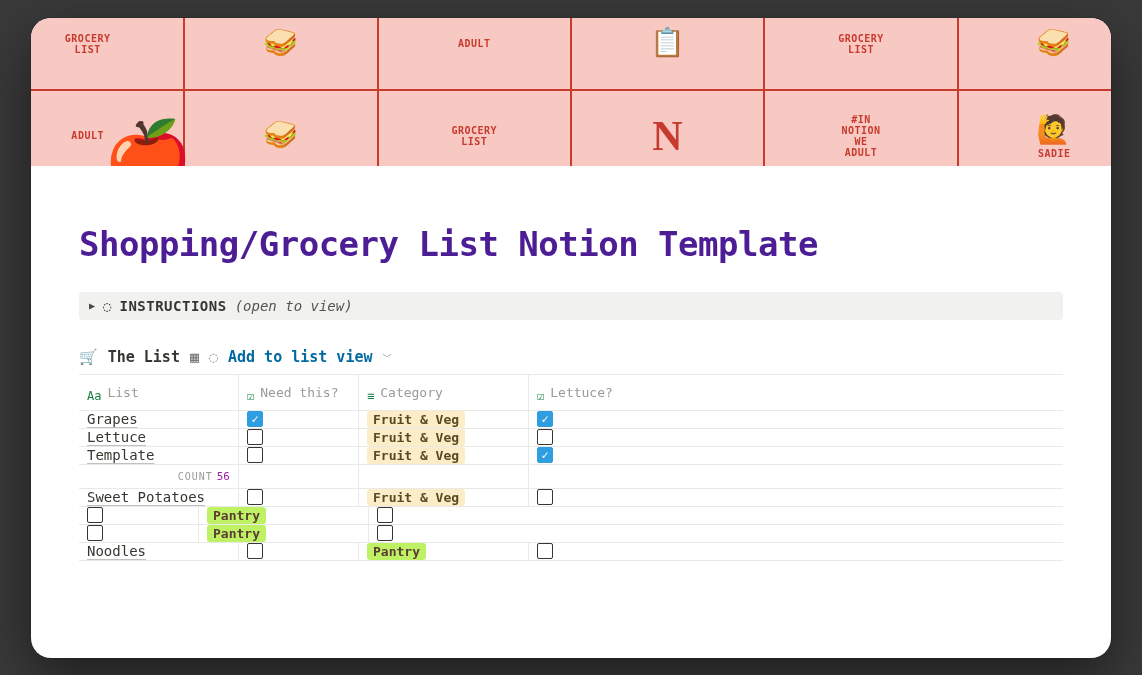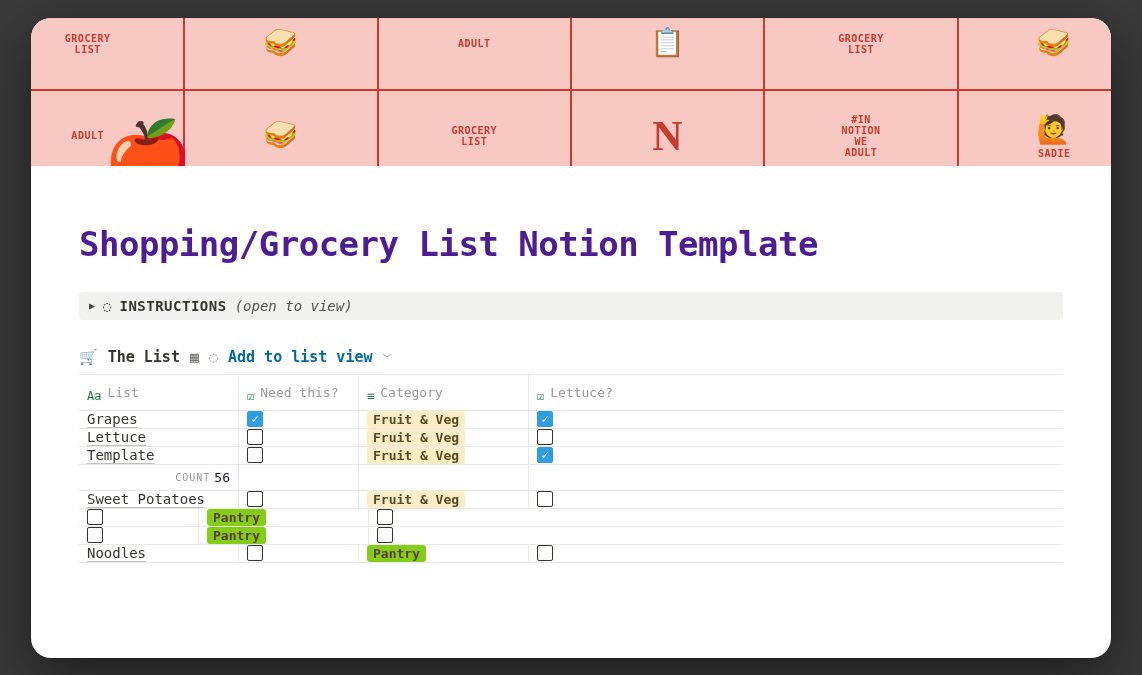"56" .count-row .col-item .val { color: #0f172a -> #a21caf; font-size: 13px -> 11px }
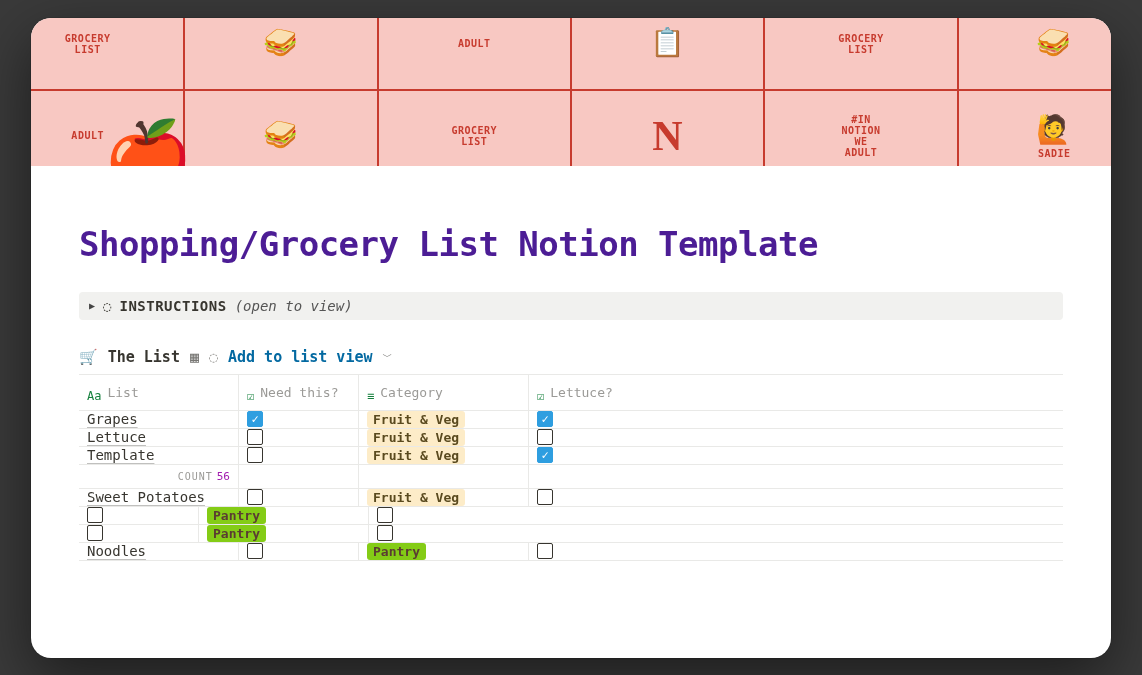"Pantry" .tag.pantry { background: #84cc16 -> #bef264 }
